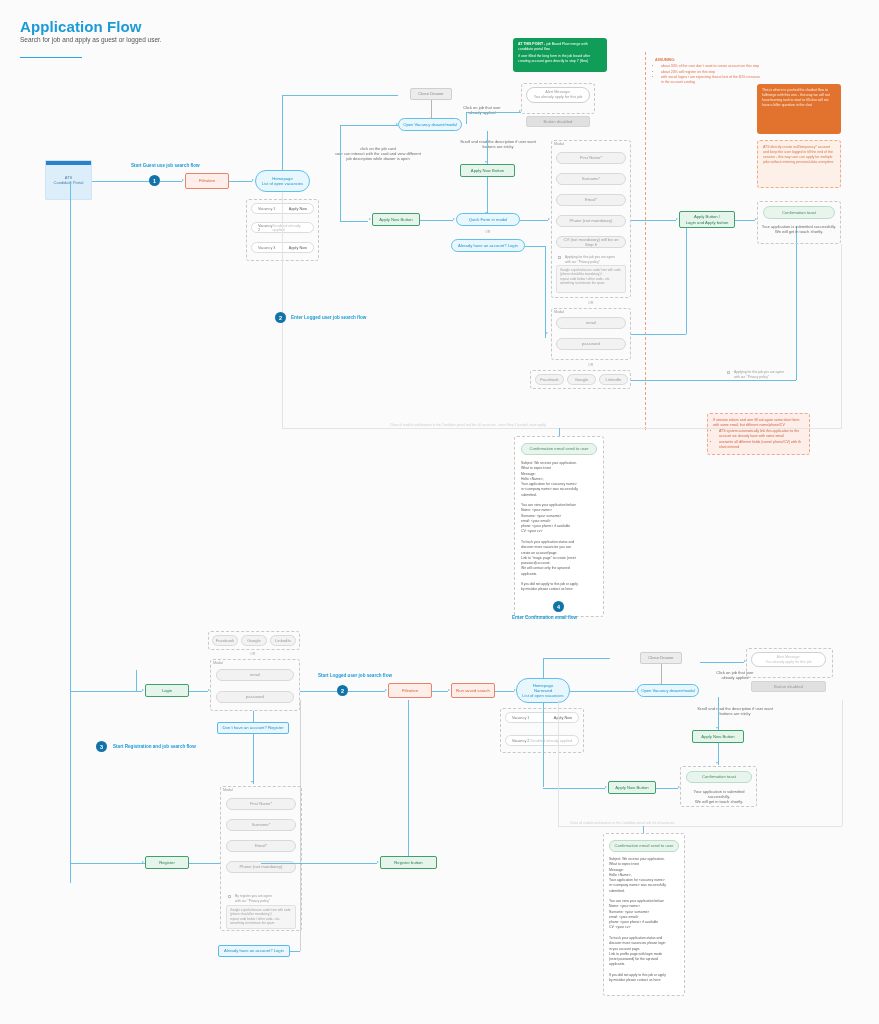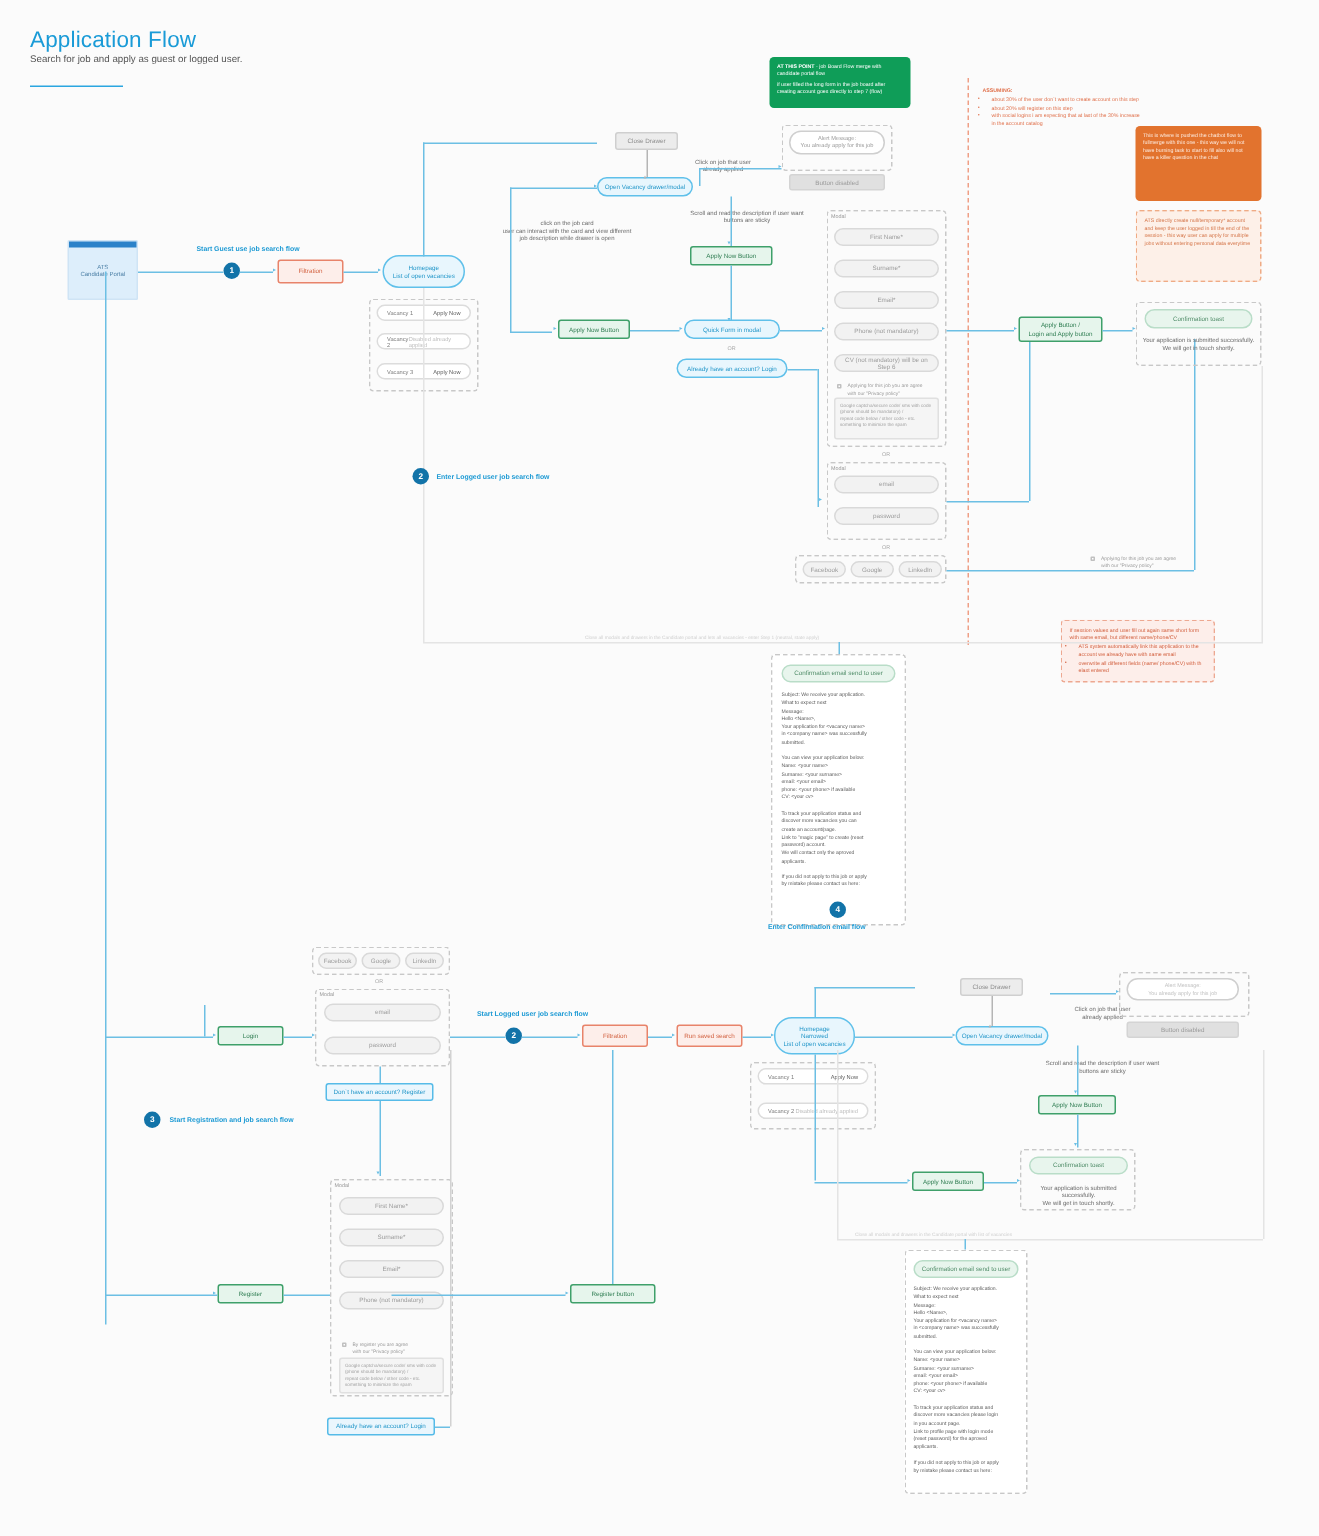"Application Flow" #hdr-title { font-weight: normal -> bold }
